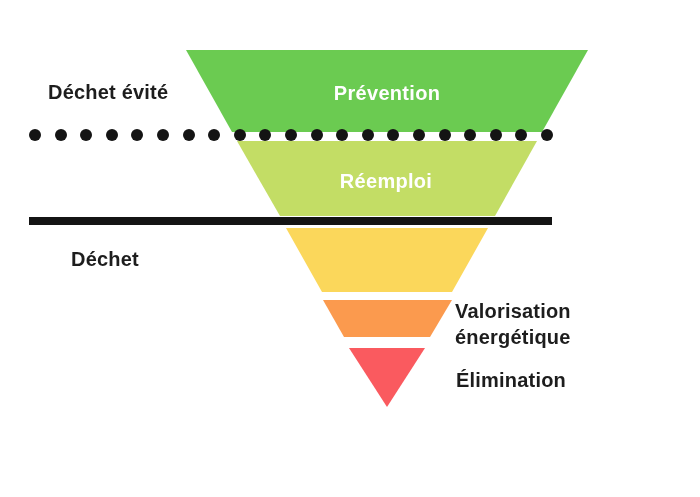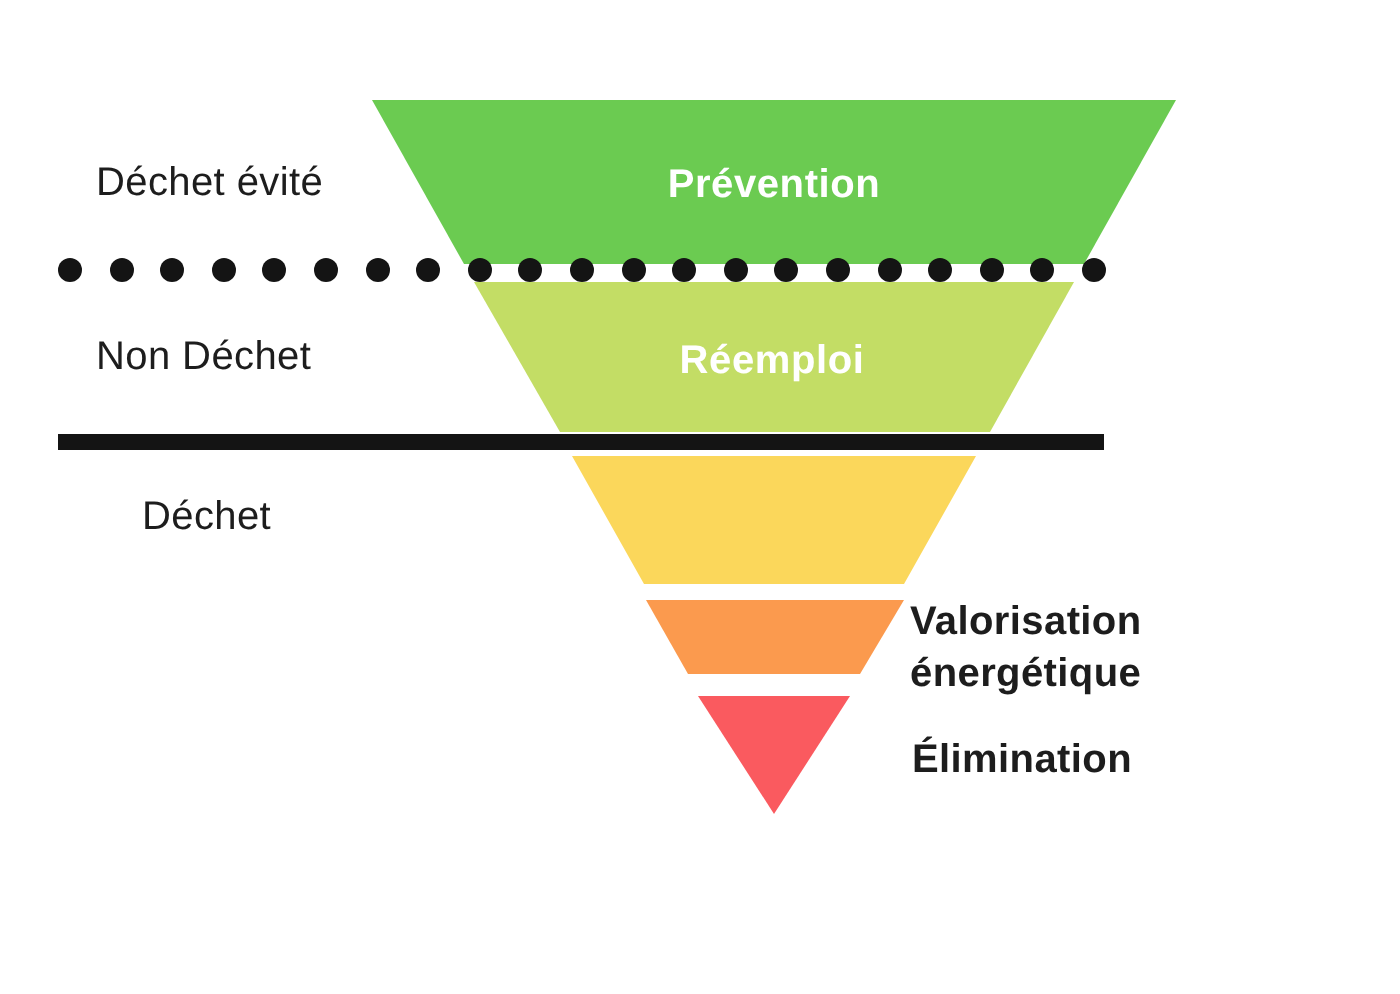"Déchet évité" .zone-label { font-weight: 400 -> 700 }
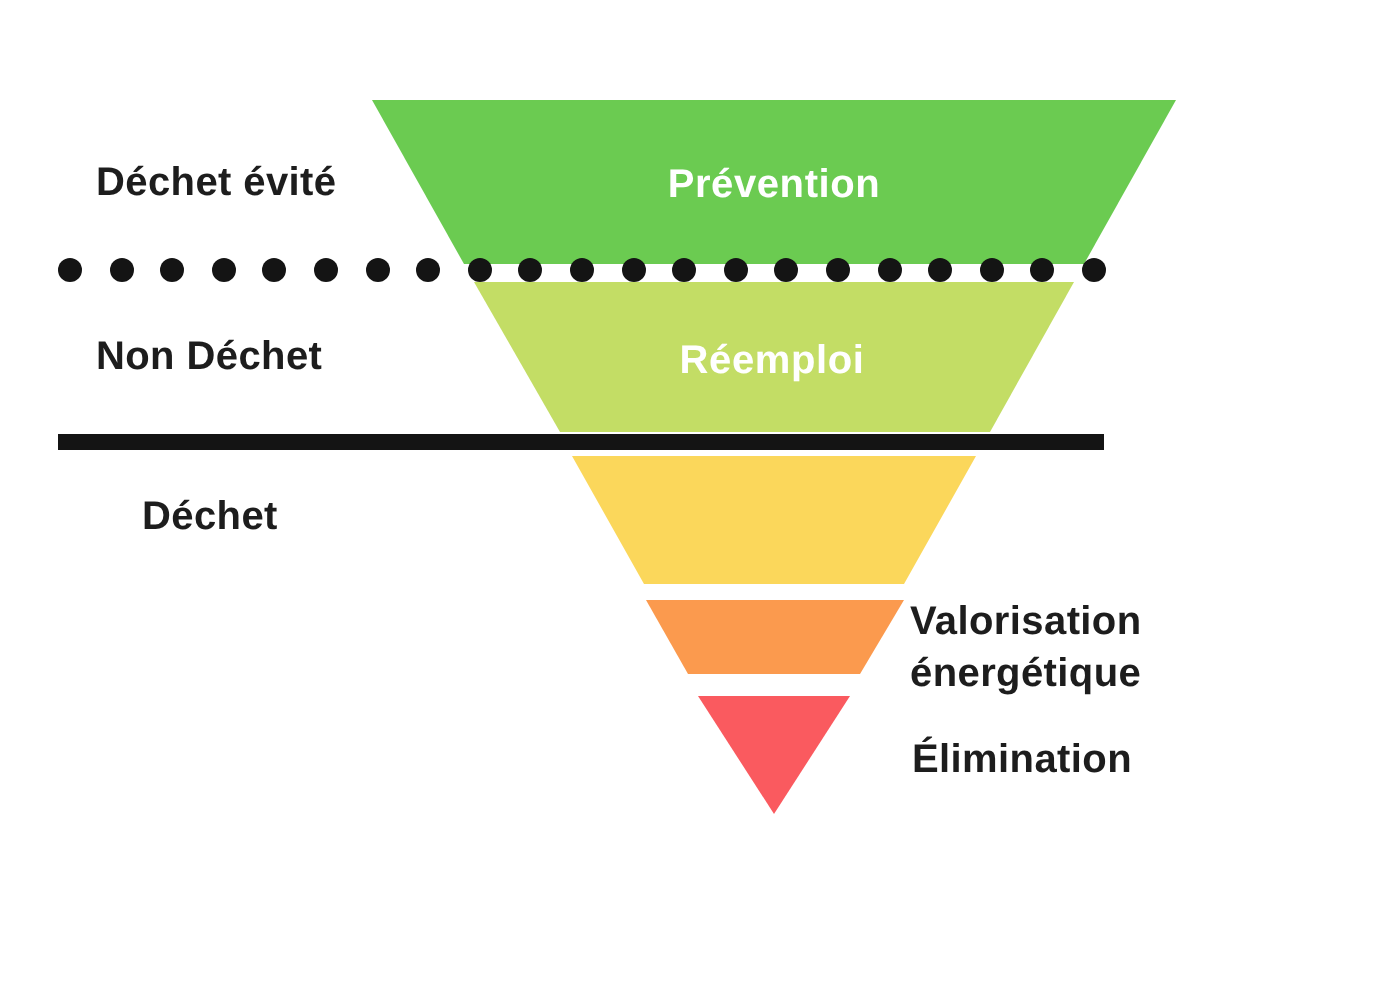"Non Déchet" div.zone-label { html: <div>Non Déchet</div> -> none }
